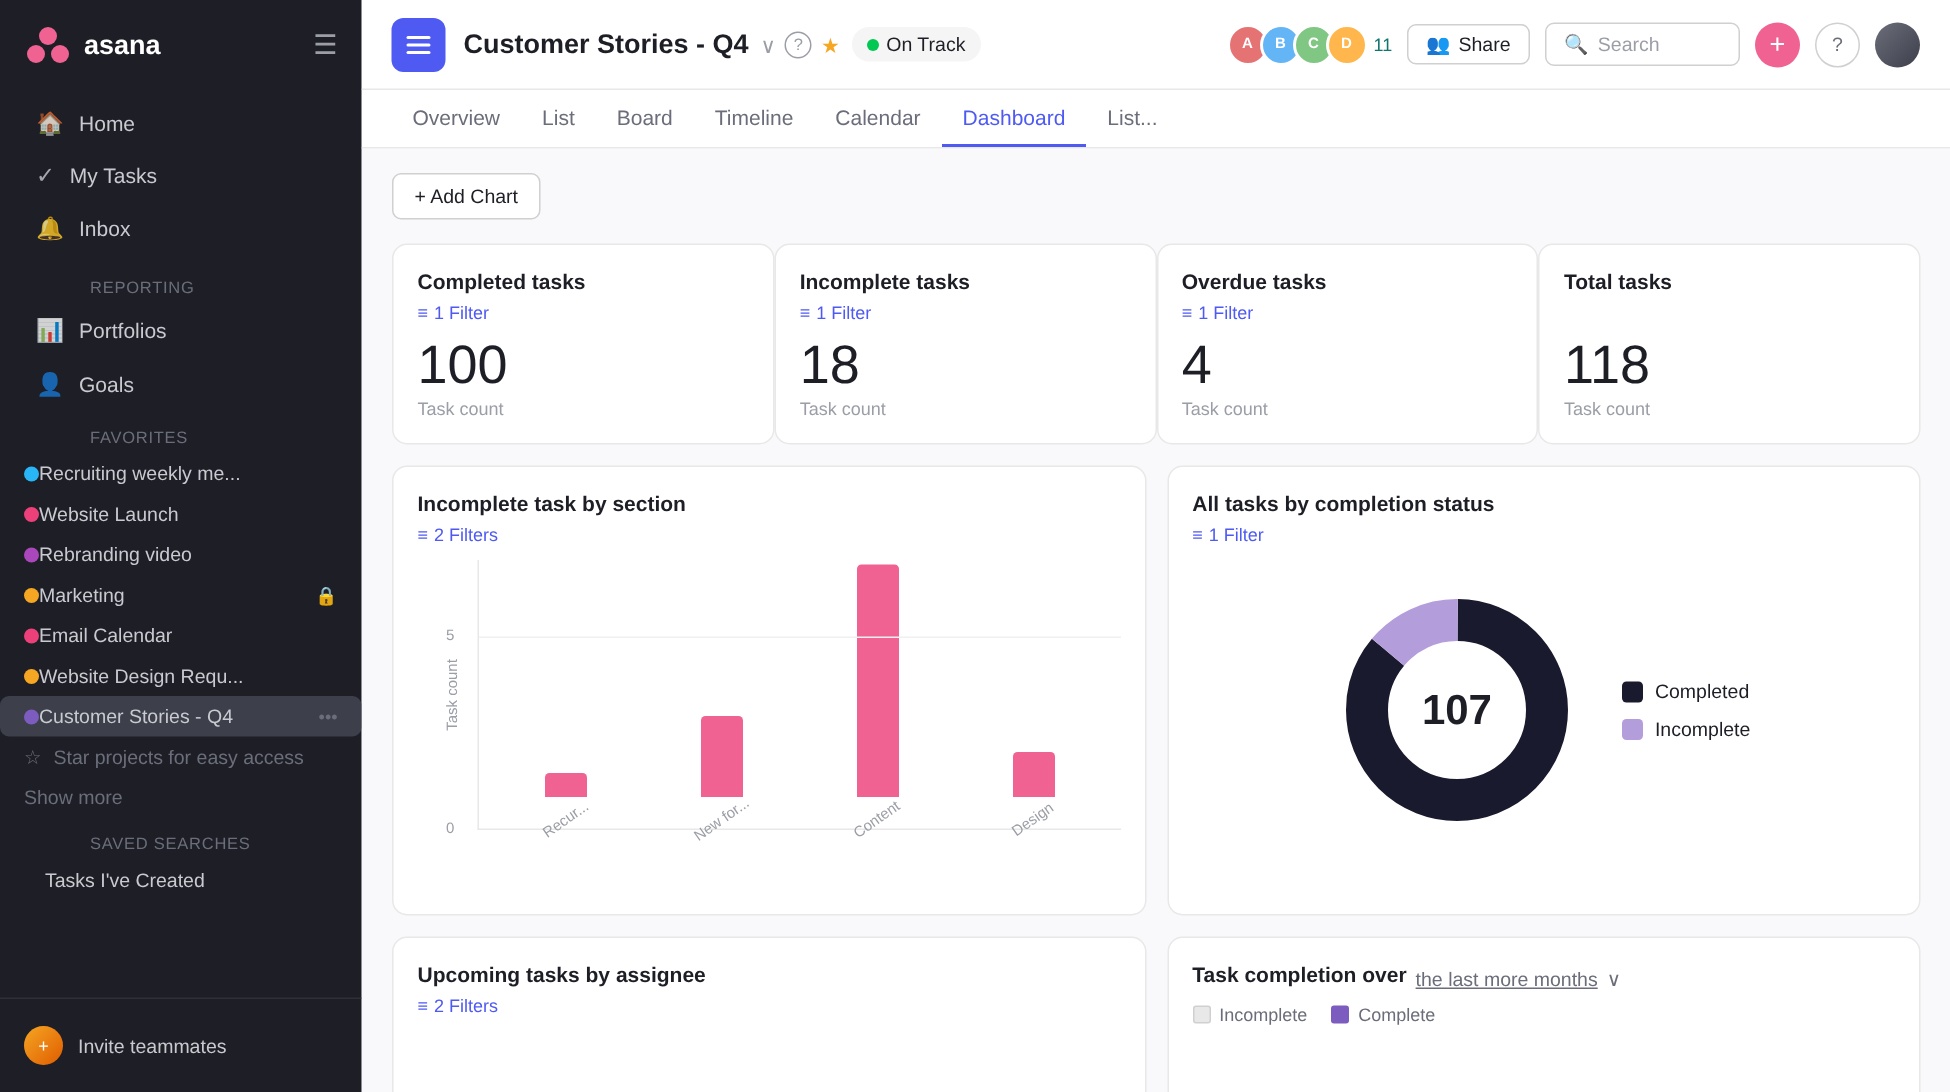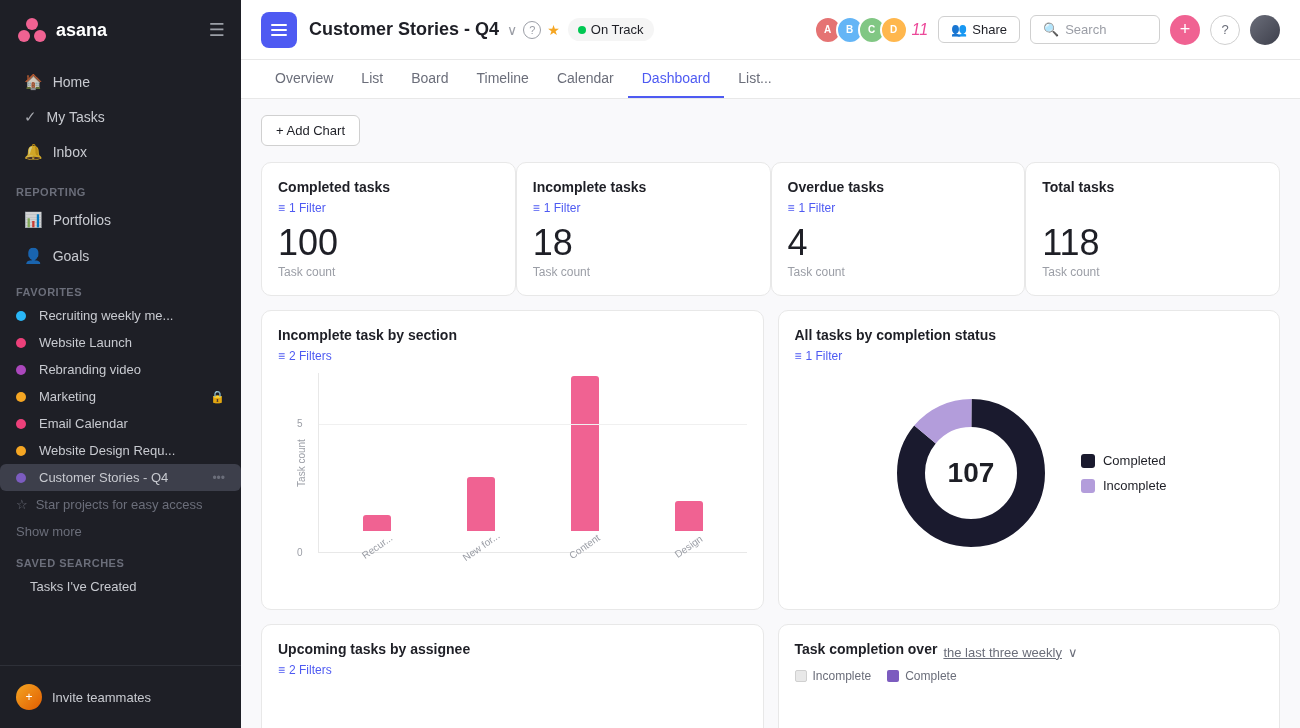"11" .avatar-count { color: #ec4899 -> #0f766e; font-size: 16px -> 12px; font-style: italic -> none }
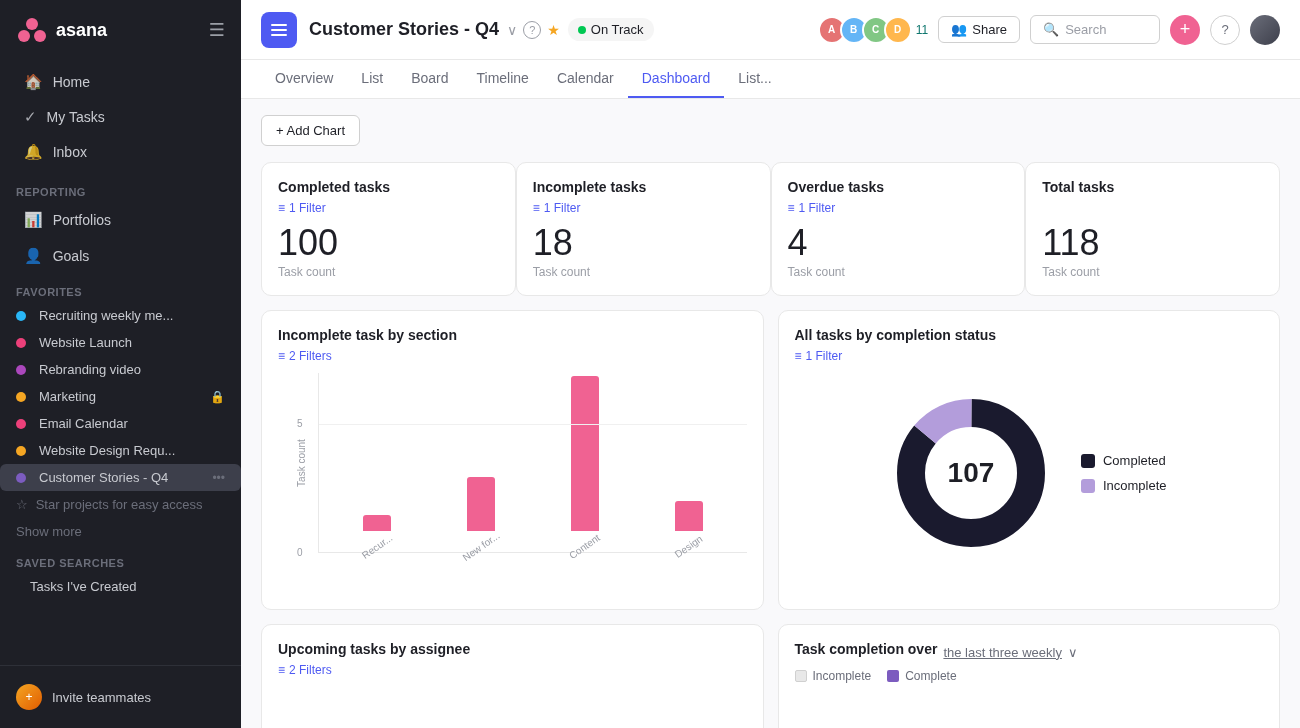"REPORTING" .sidebar-section-label { font-weight: 700 -> 400; margin-left: none -> 44px }
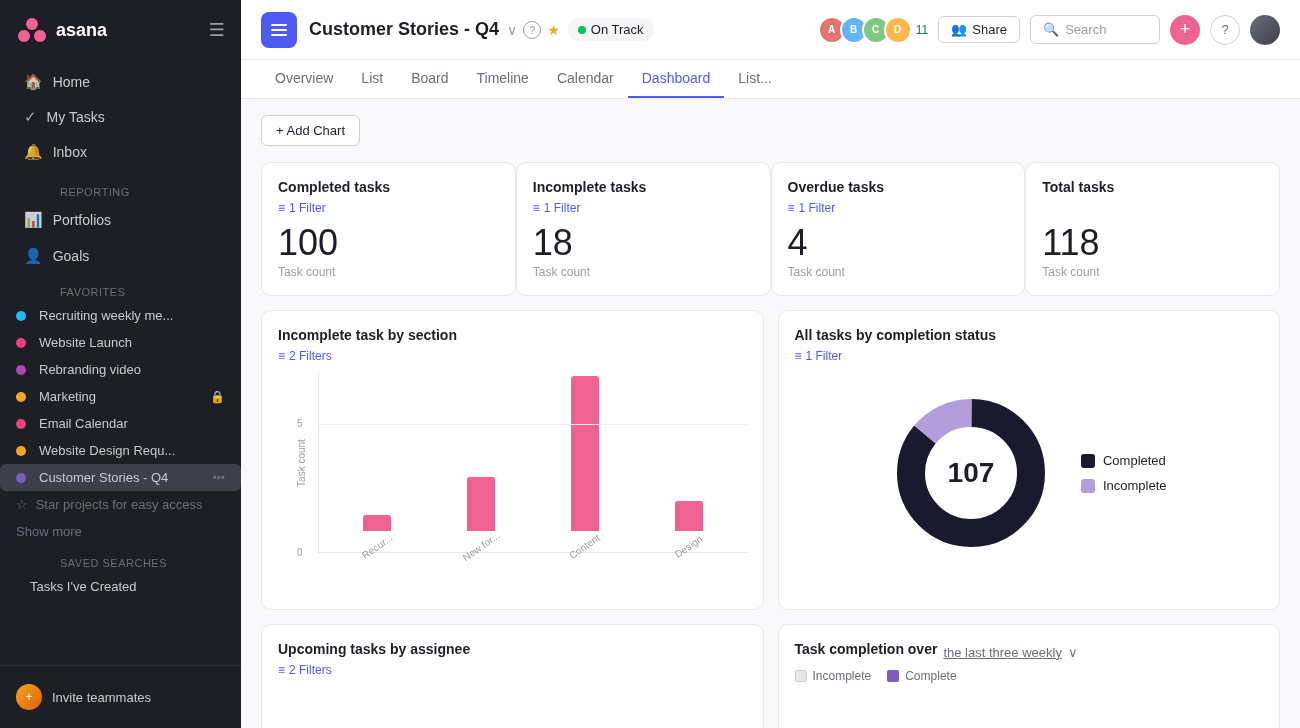"Recruiting weekly me..." .sidebar-favorite { gap: 13px -> 0 }
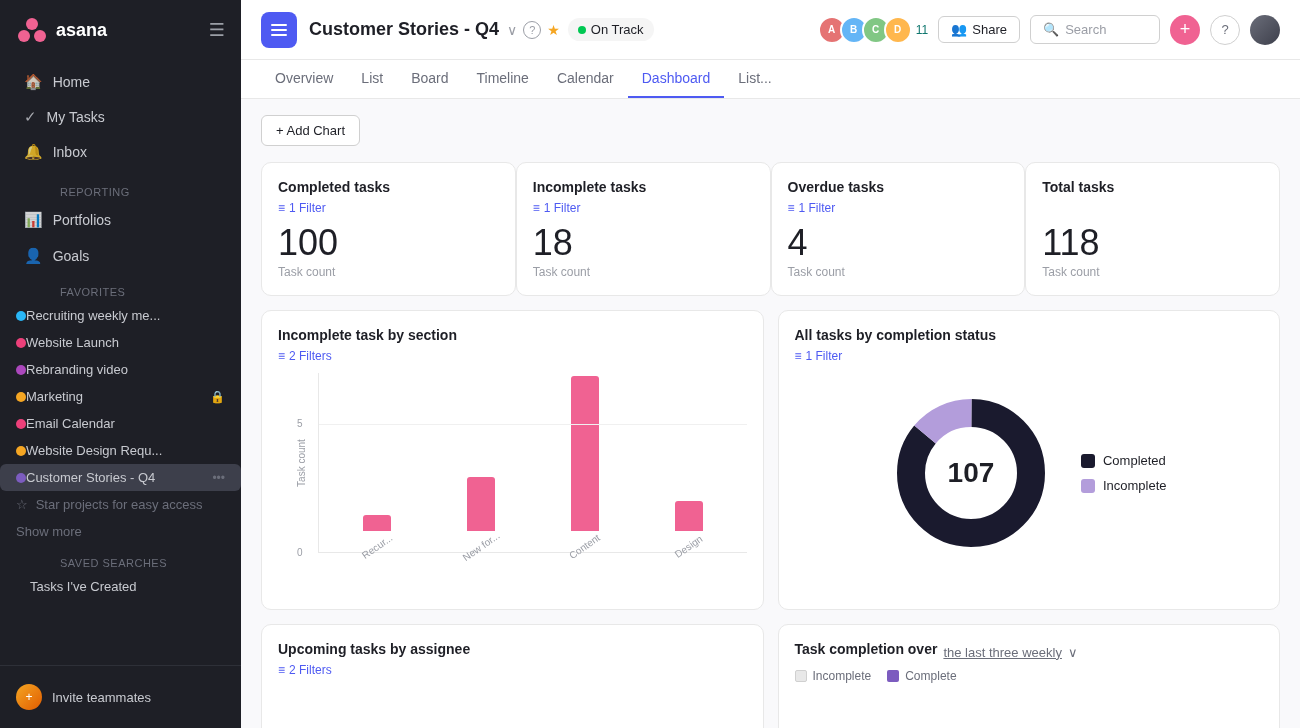"the last three weekly" span.time-period-link { text: three weekly -> more months }
